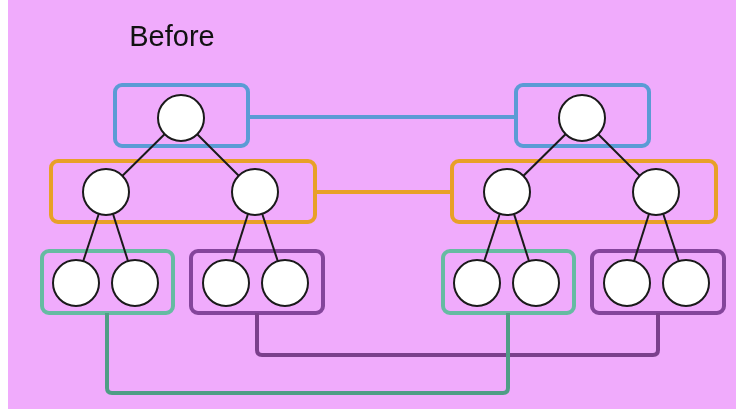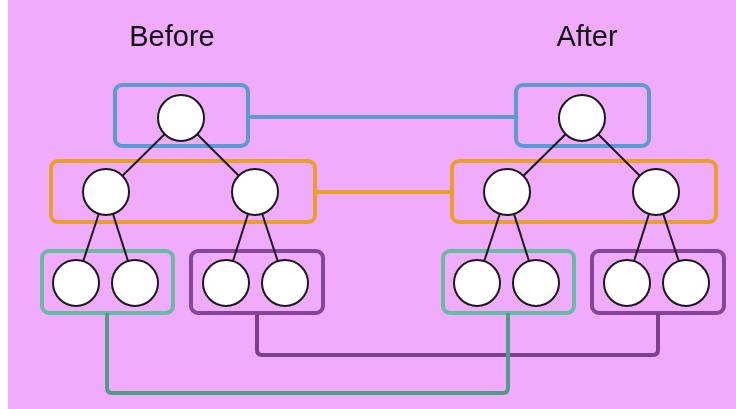"After" div.tree-title { html: <div>After</div> -> none }
